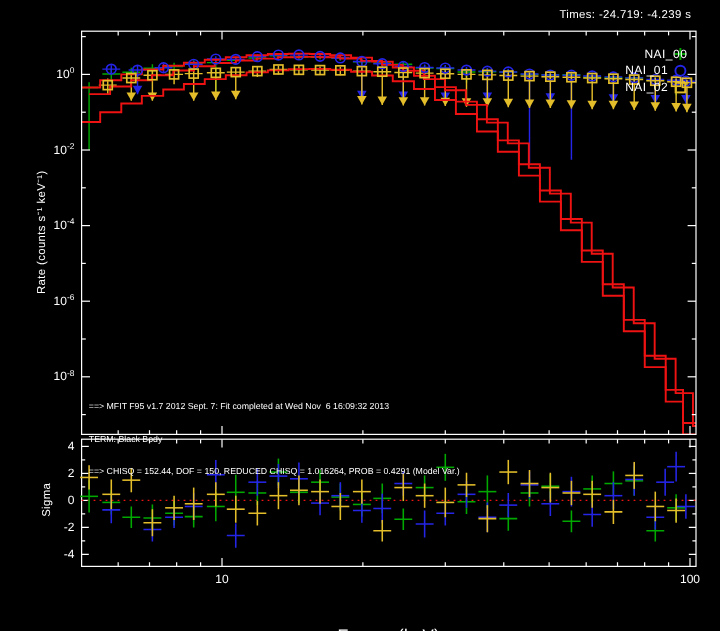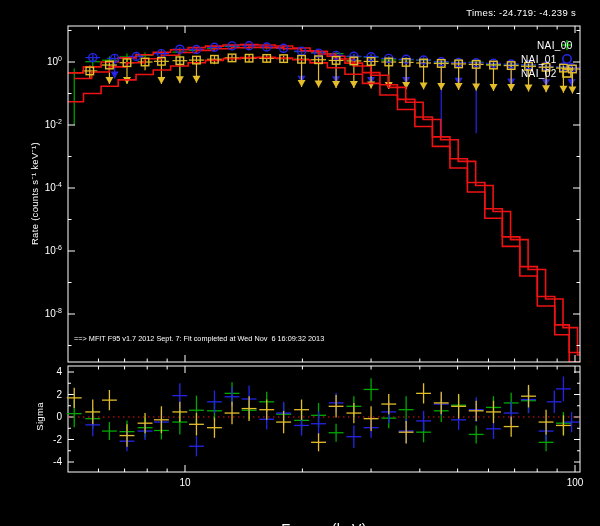"TERM: Black Body" div { html: none -> <div>TERM: Black Body</div> }
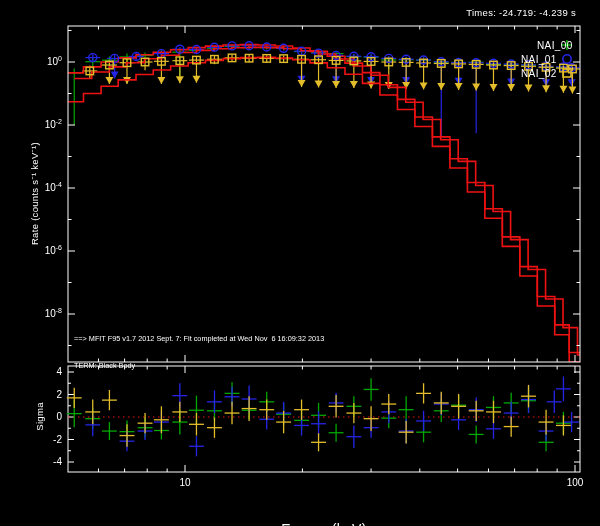"==> CHISQ = 152.44, DOF" div { html: none -> <div>==&gt; CHISQ = 152.44, DOF = 150, REDUCED CHISQ = 1.016264, PROB = 0.4291 (Model Var.)</div> }
